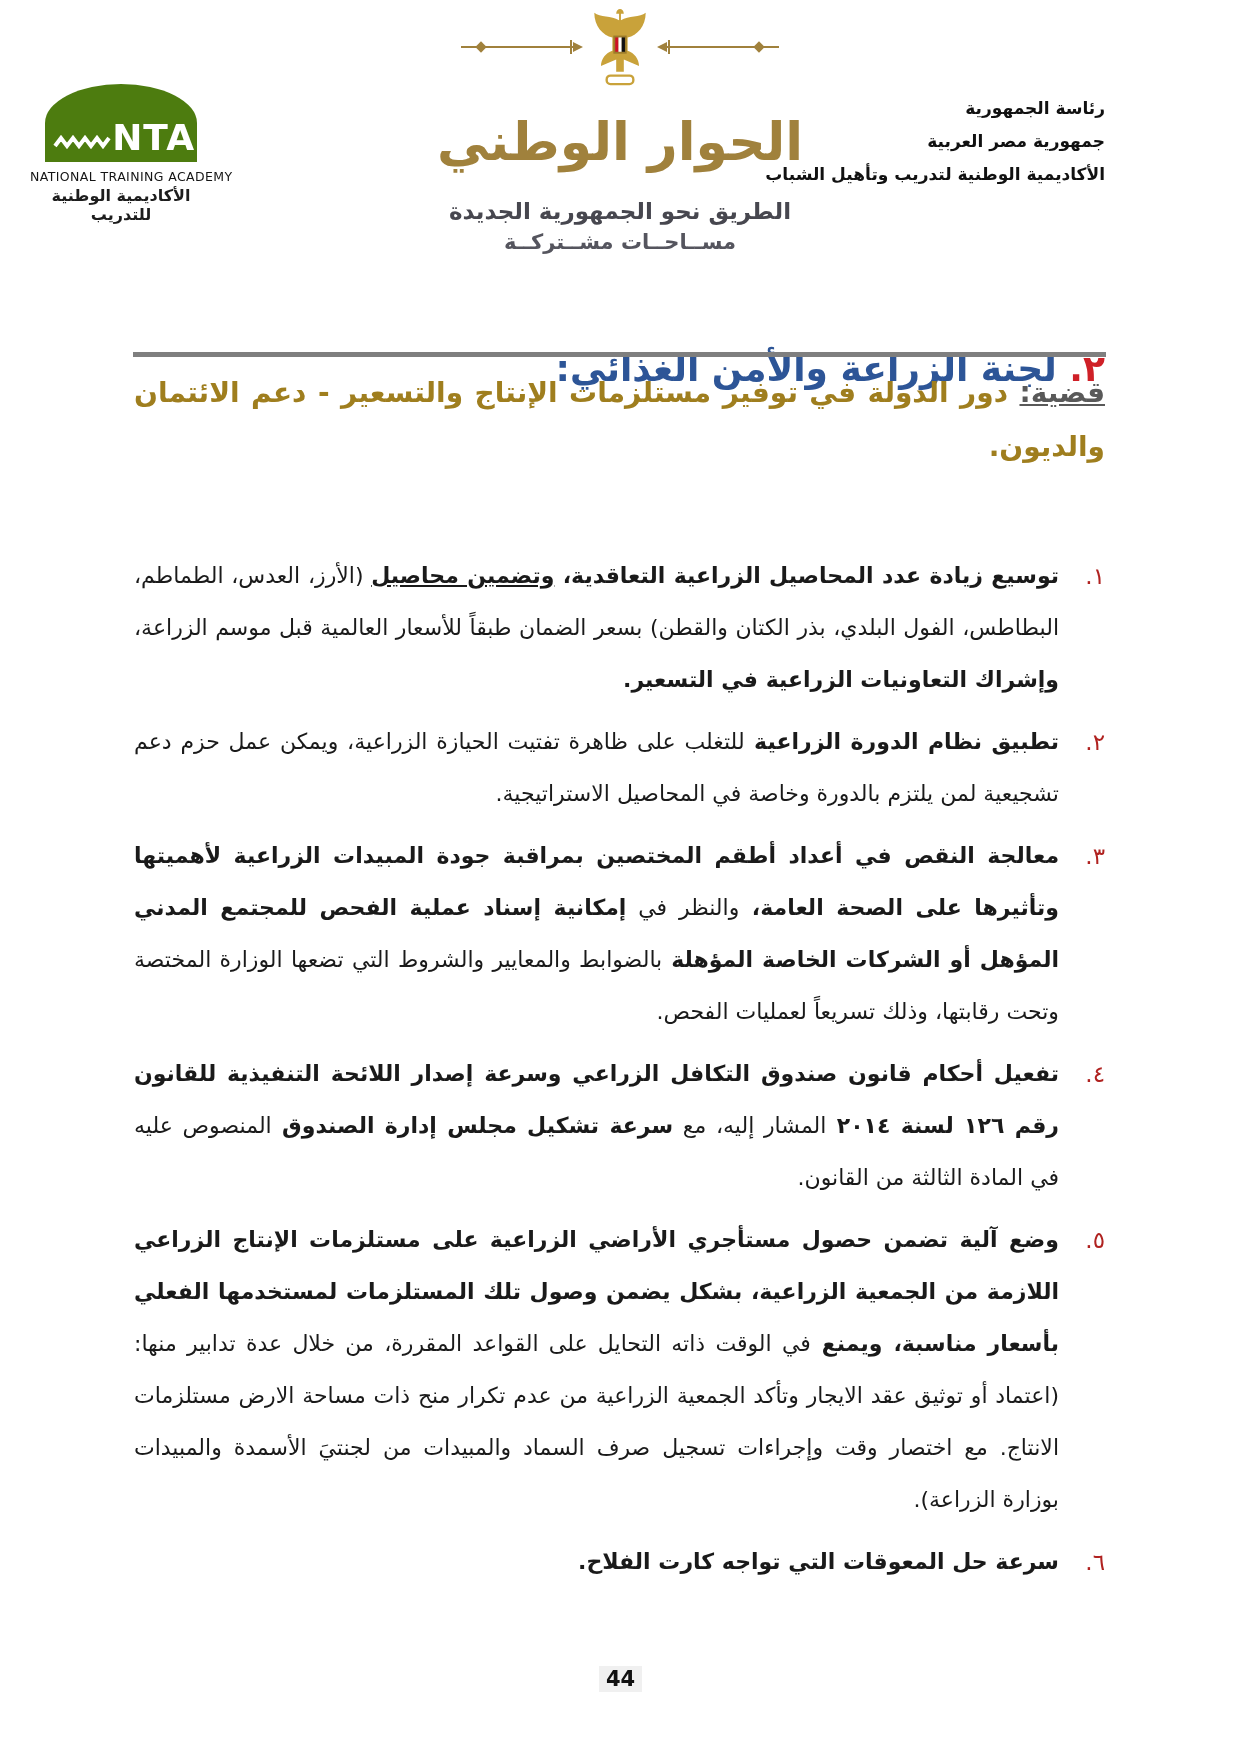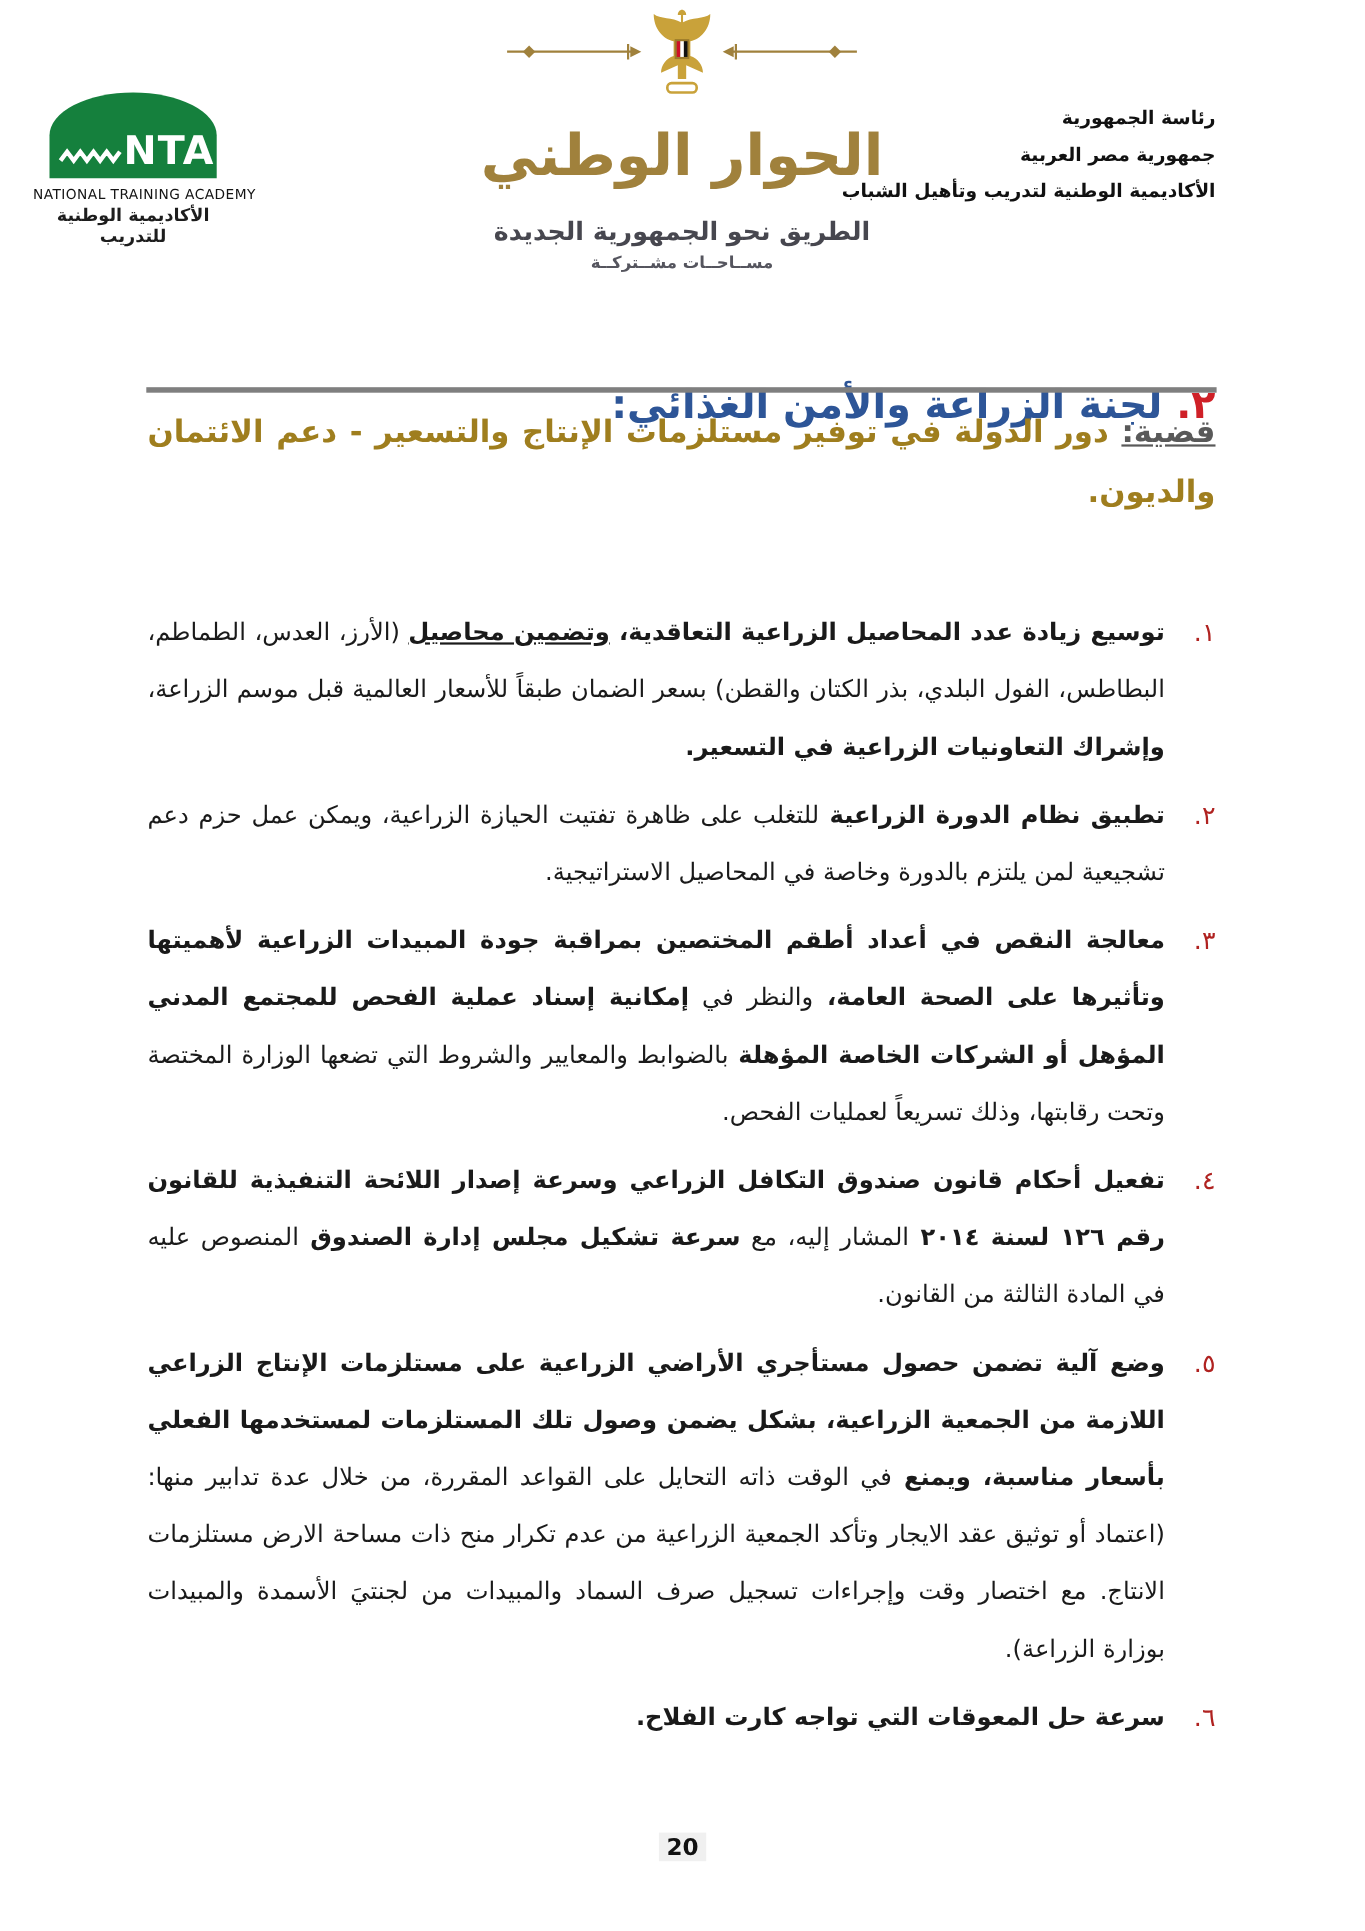"NTA" .nta-dome { background: #15803d -> #4d7c0f }
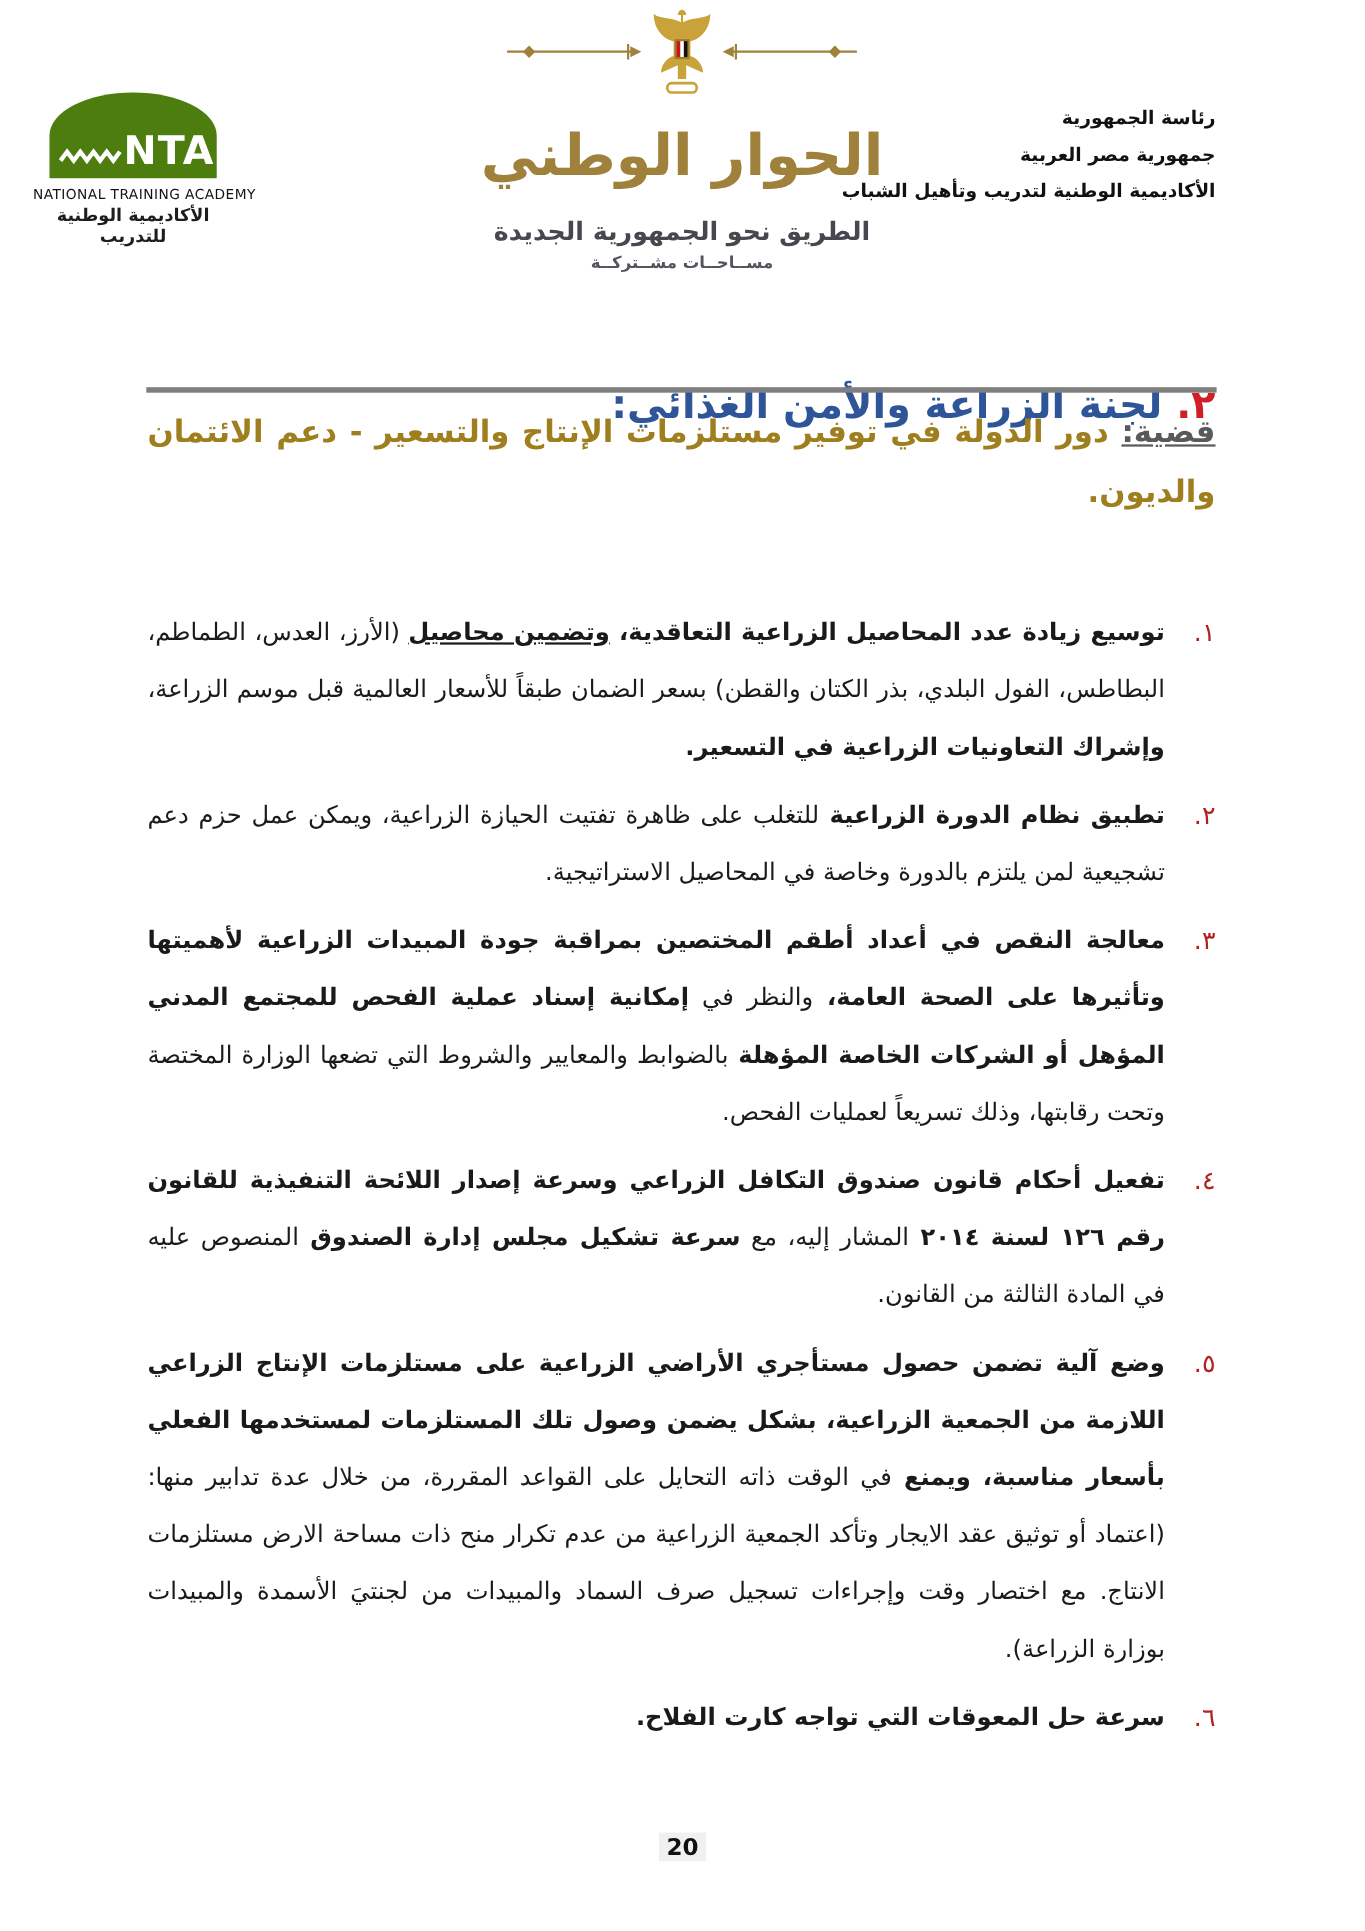"مســاحــات مشــتركــة" .subtagline { font-size: 15px -> 21px }
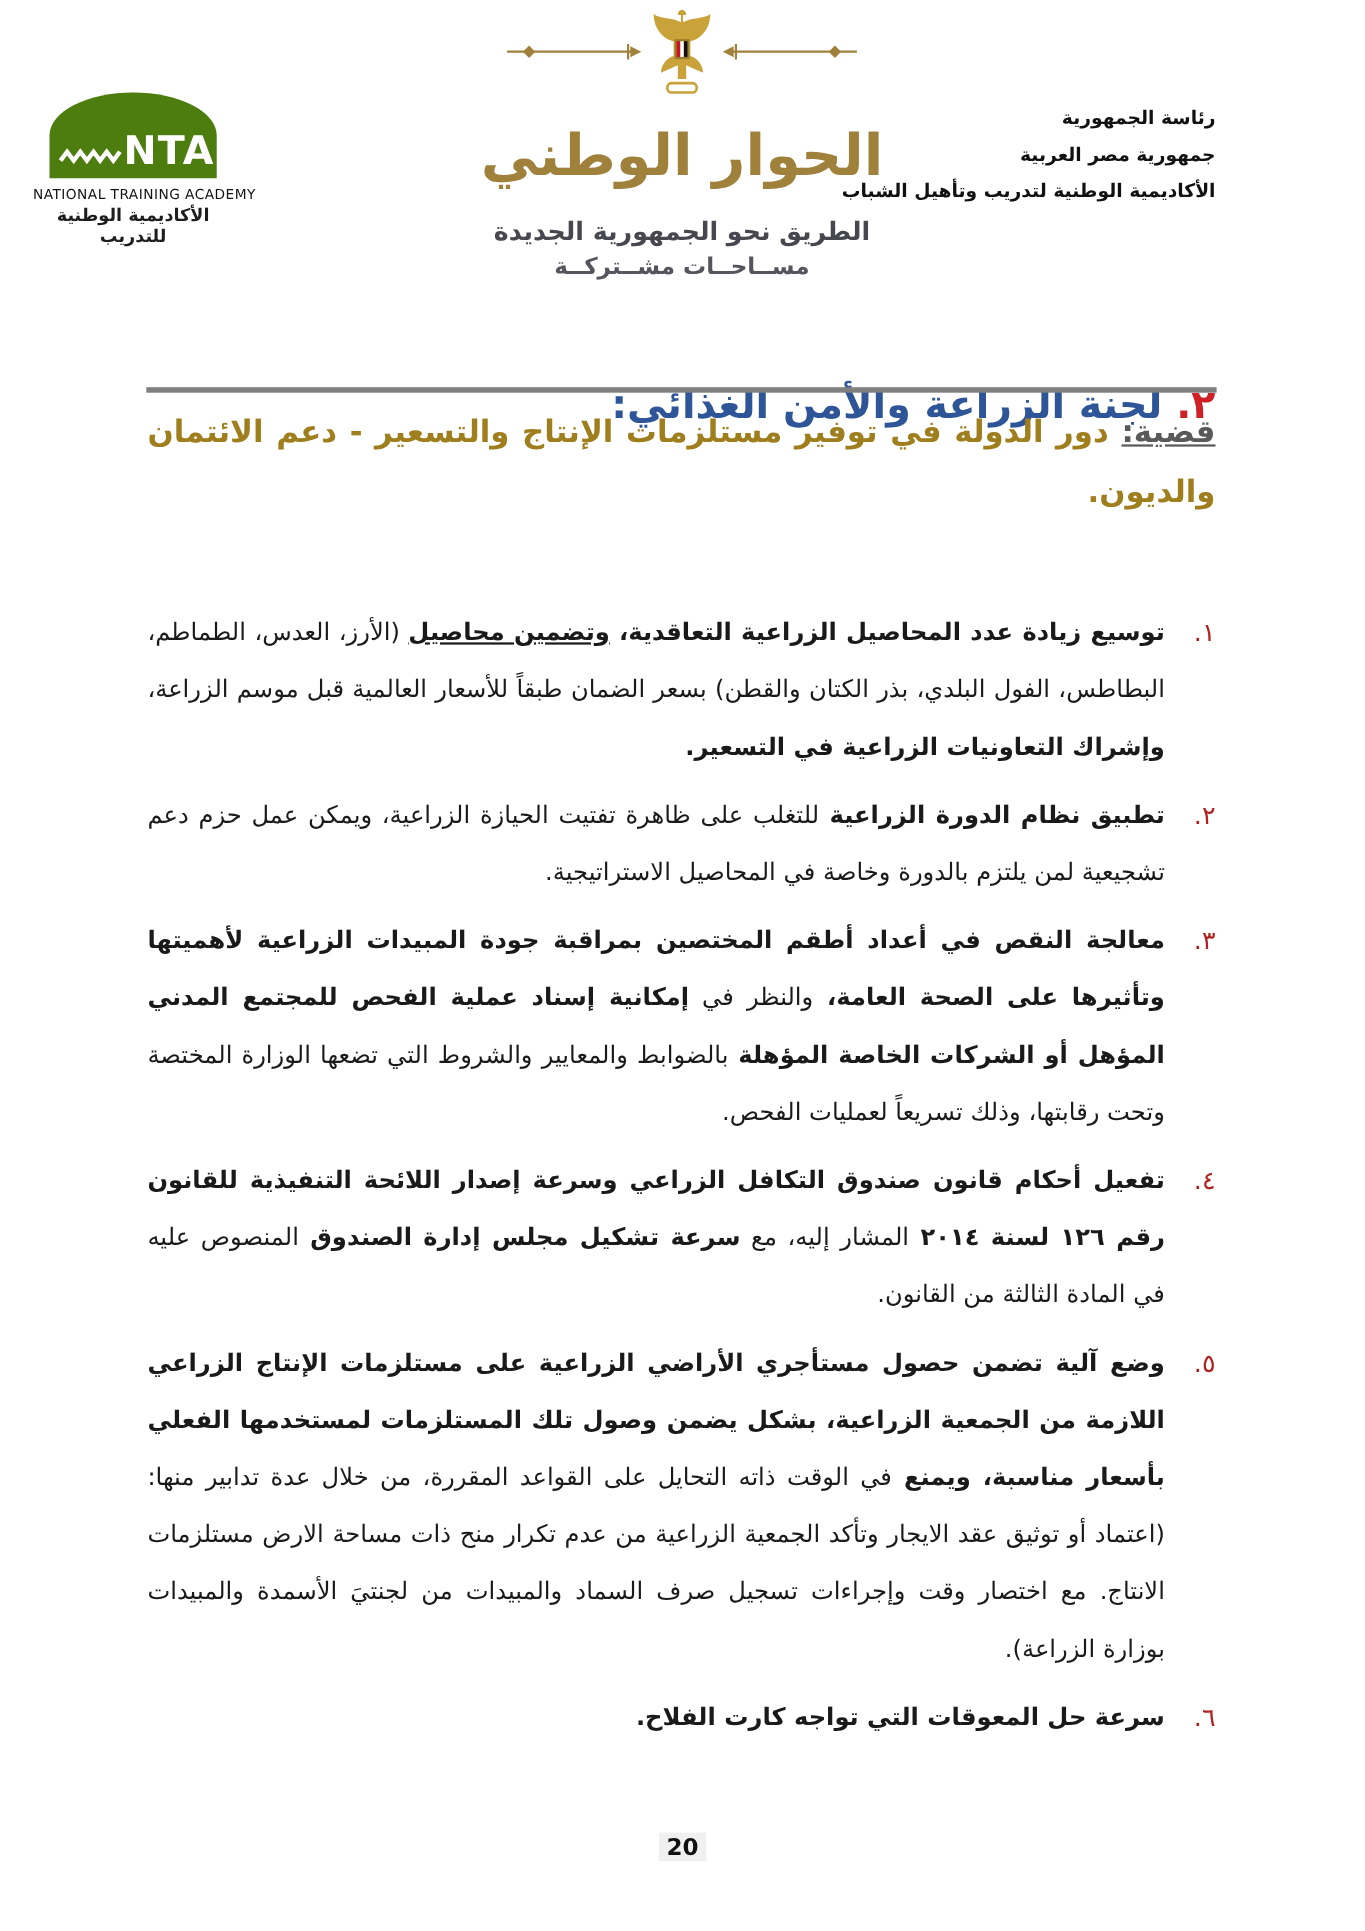"20" span { text: 20 -> 44 }
